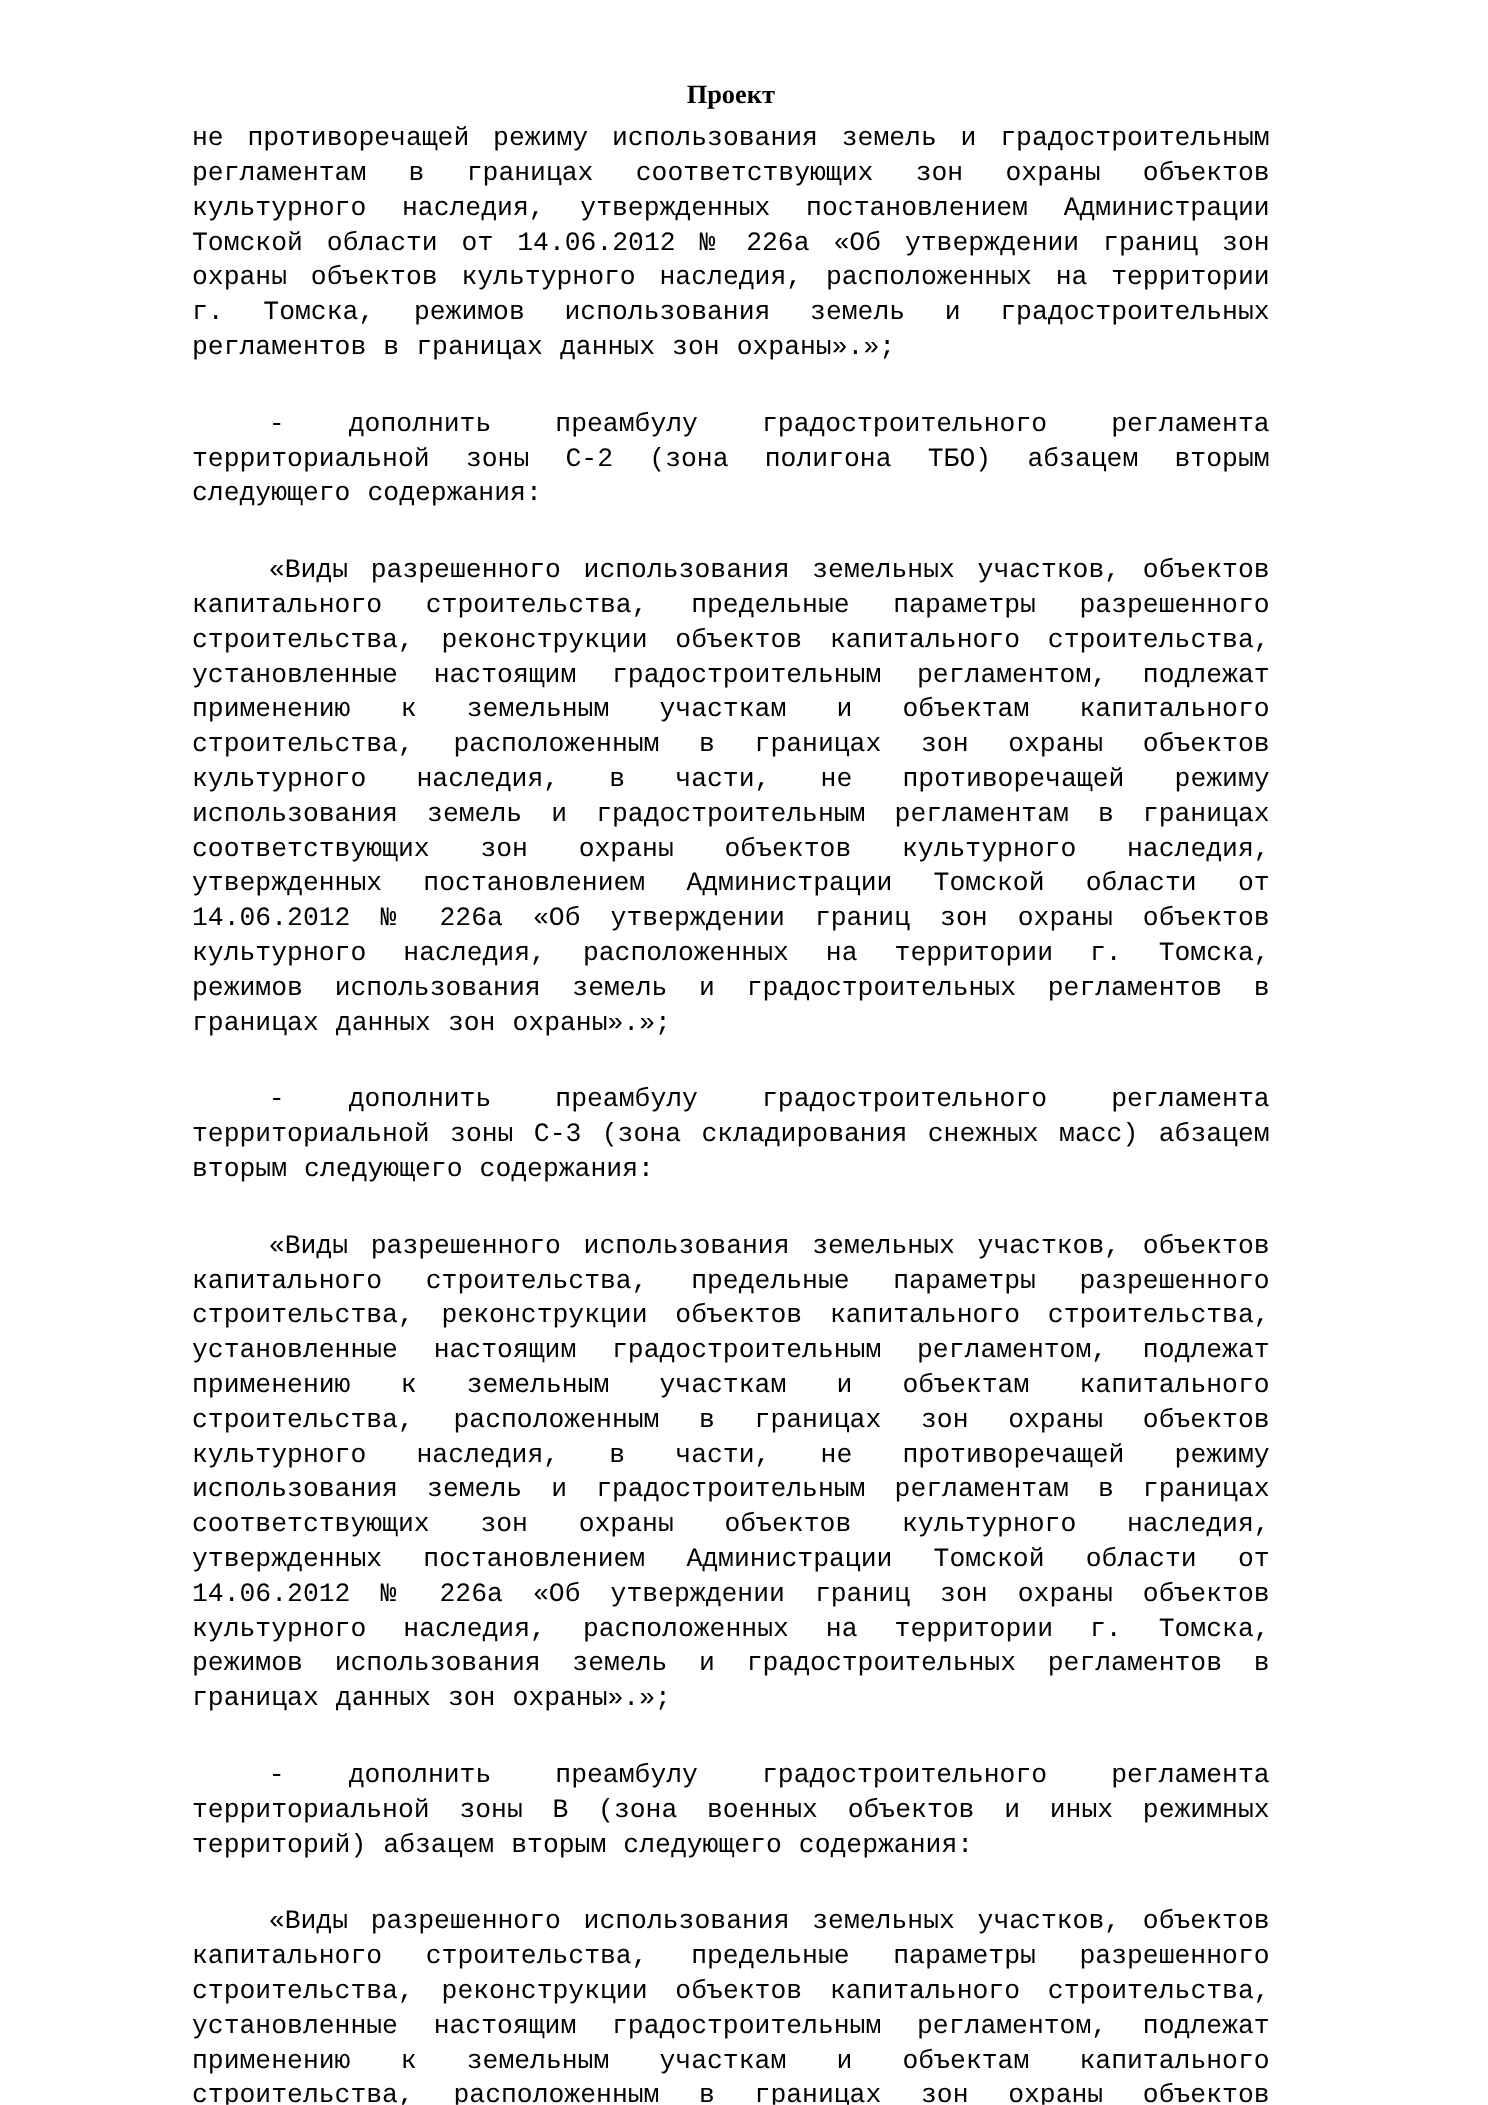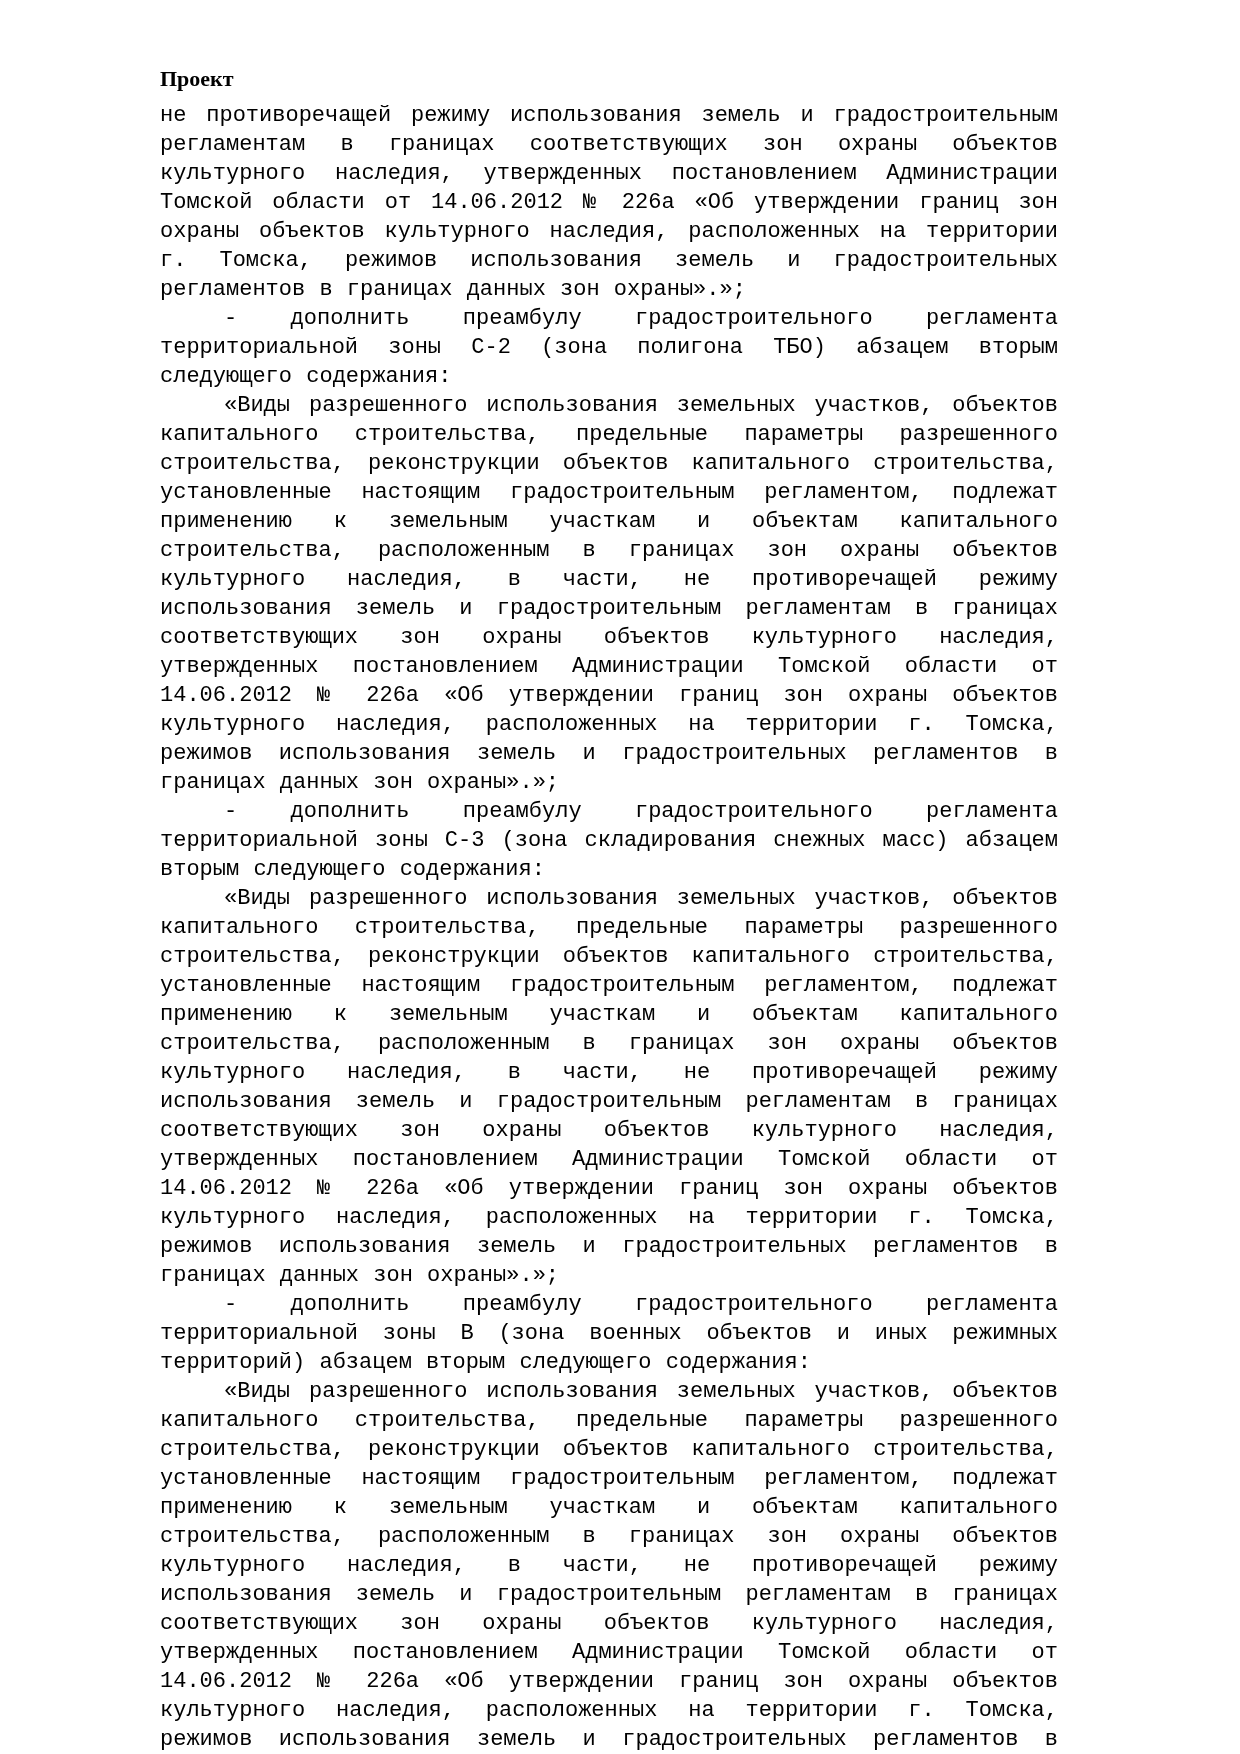"Проект" .doc-header { text-align: left -> center }
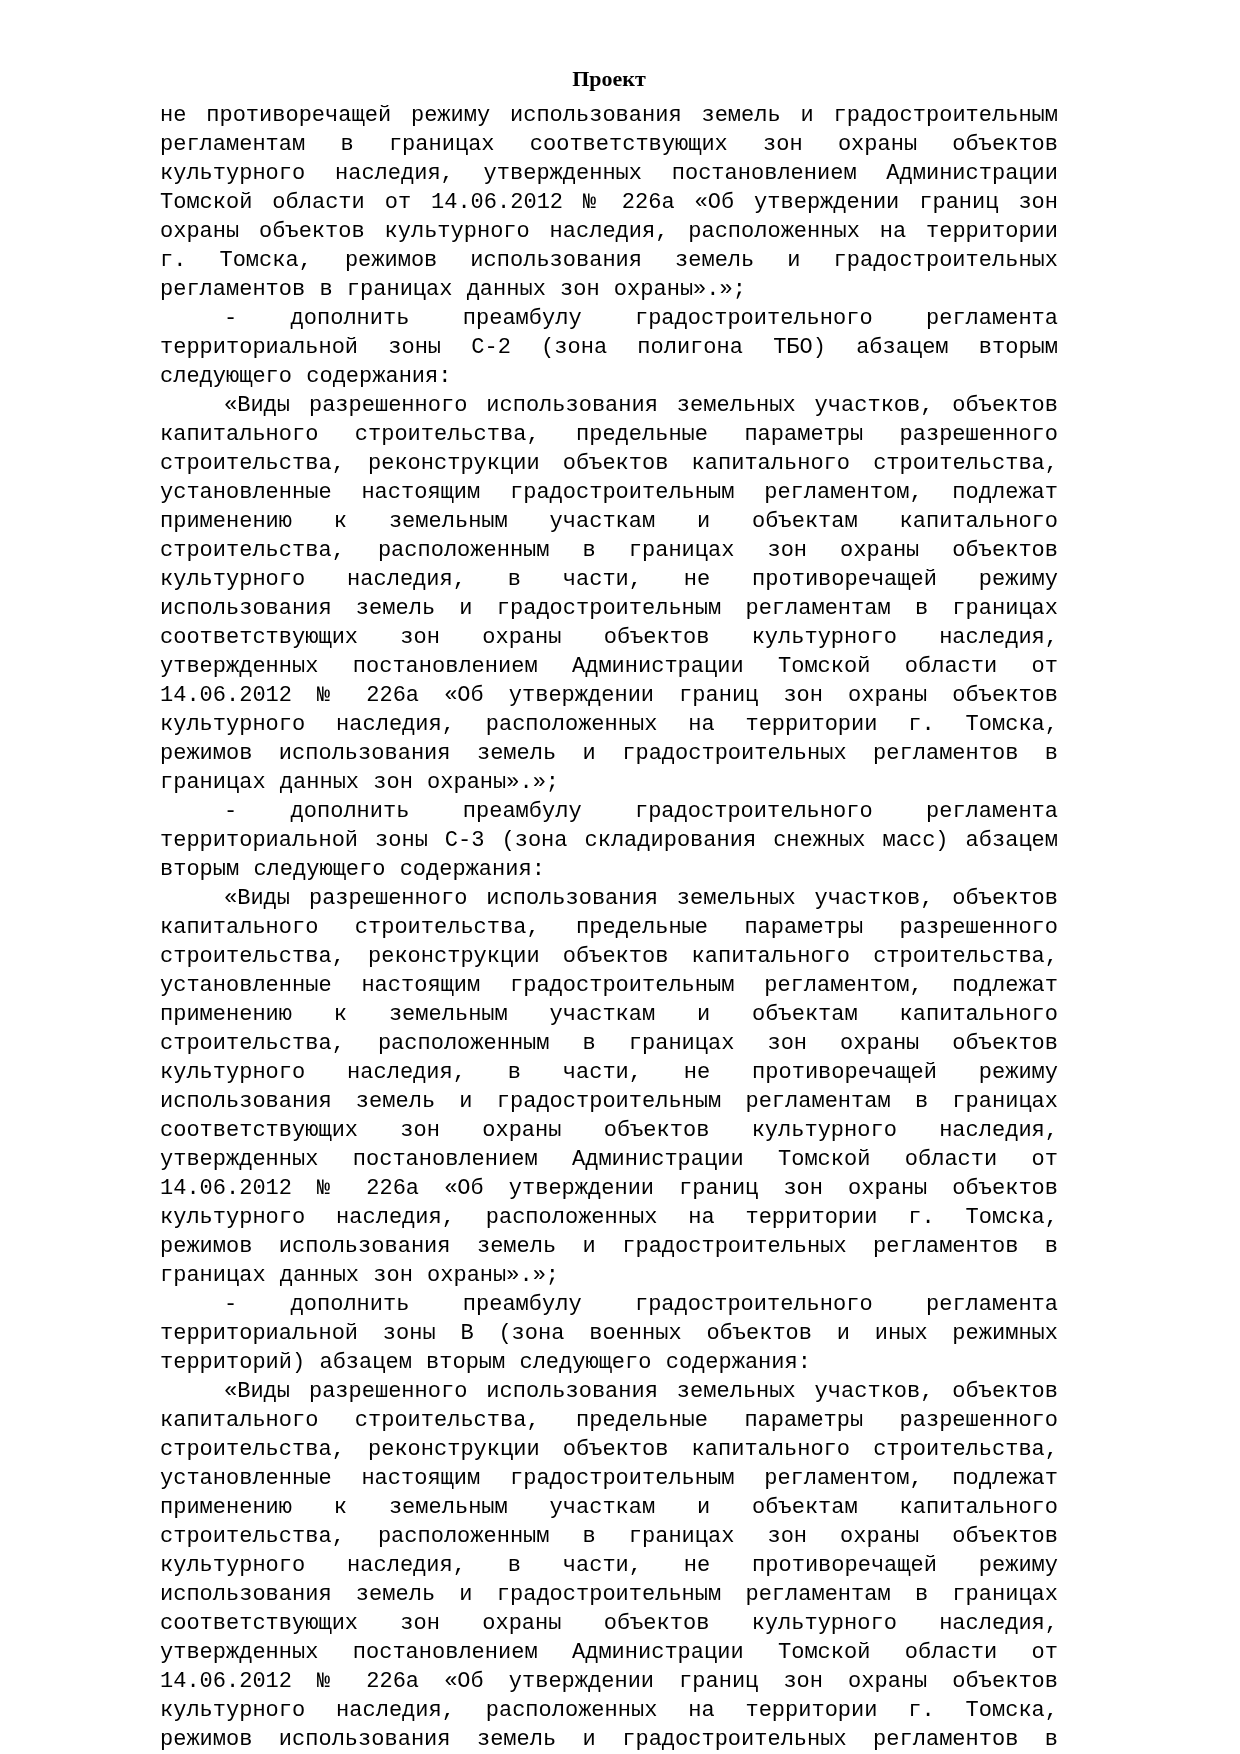"- дополнить преамбулу градостроительного" p.para.indent { margin-top: none -> 35px }
